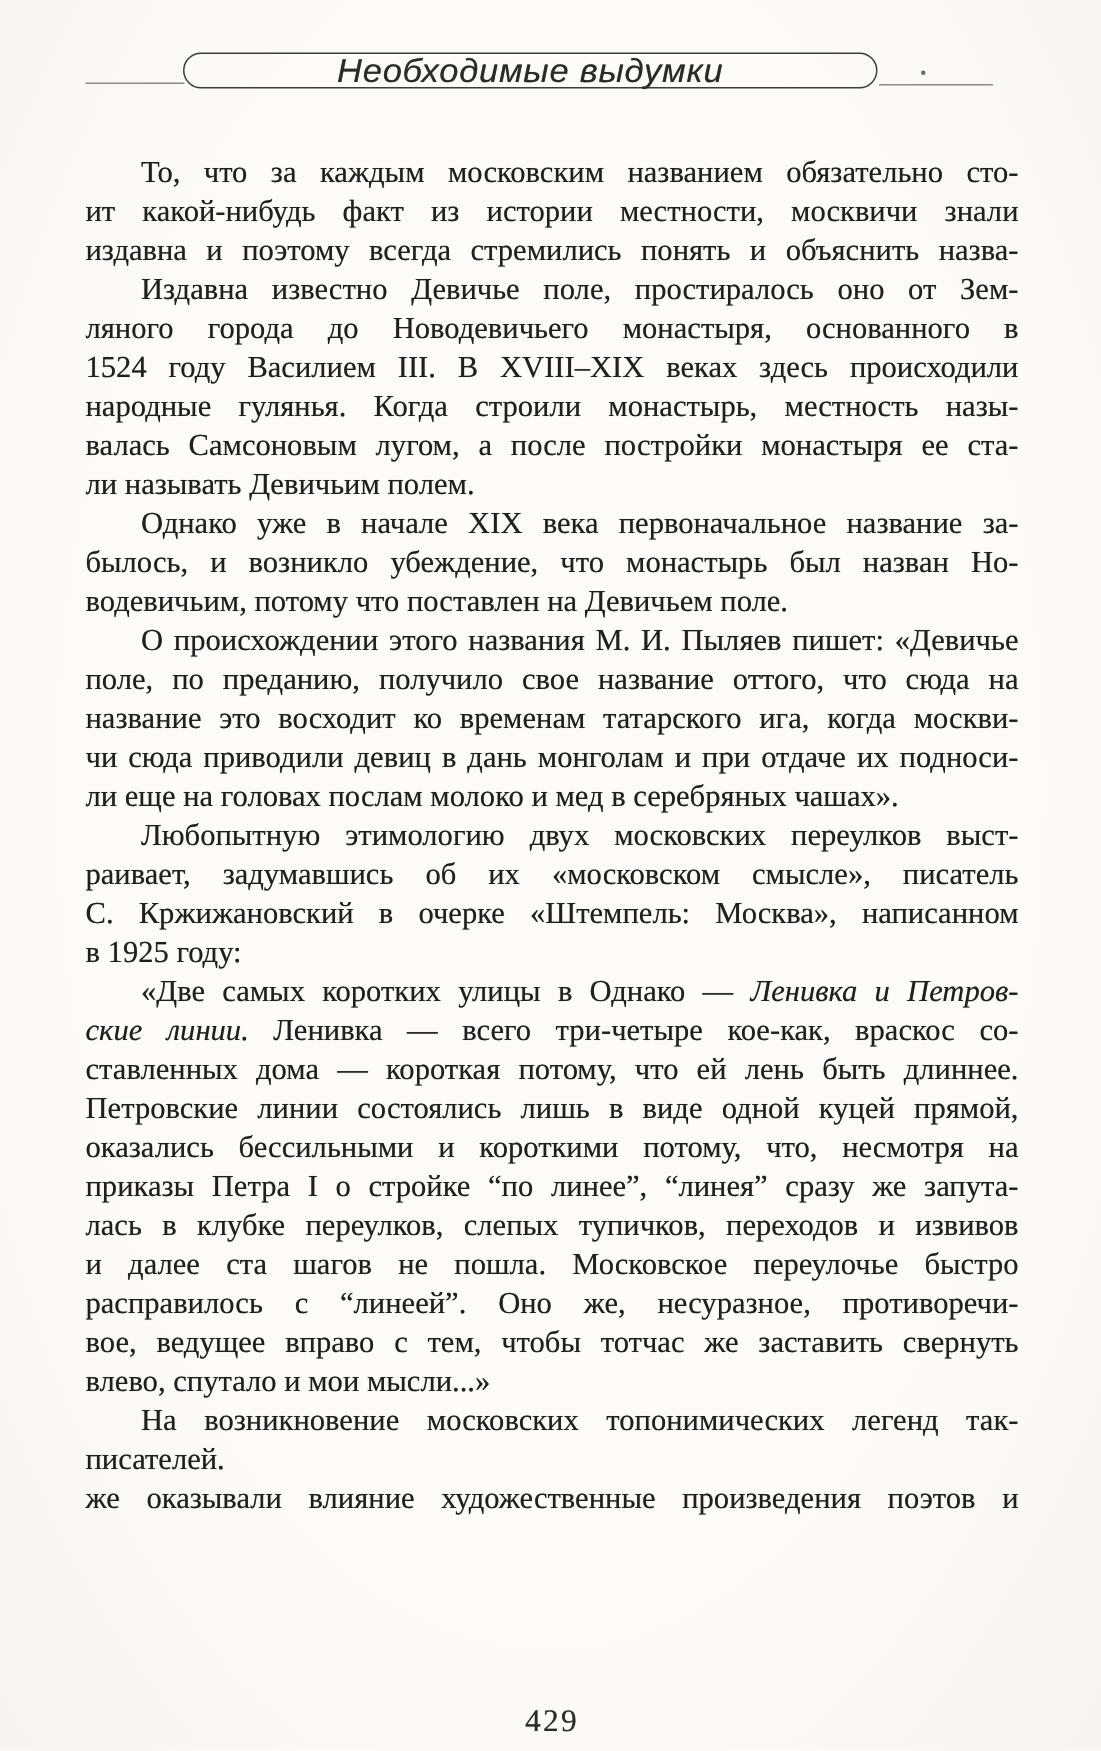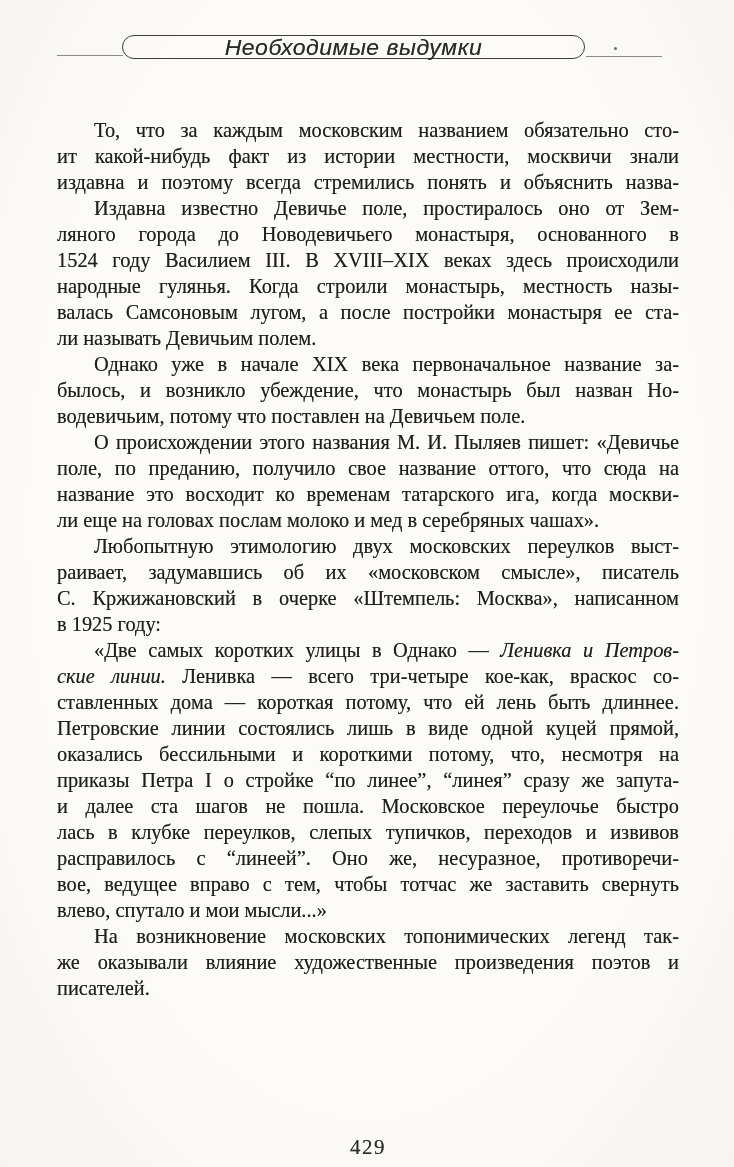"То, что за каждым московским" .text-block { top: 117px -> 102px }
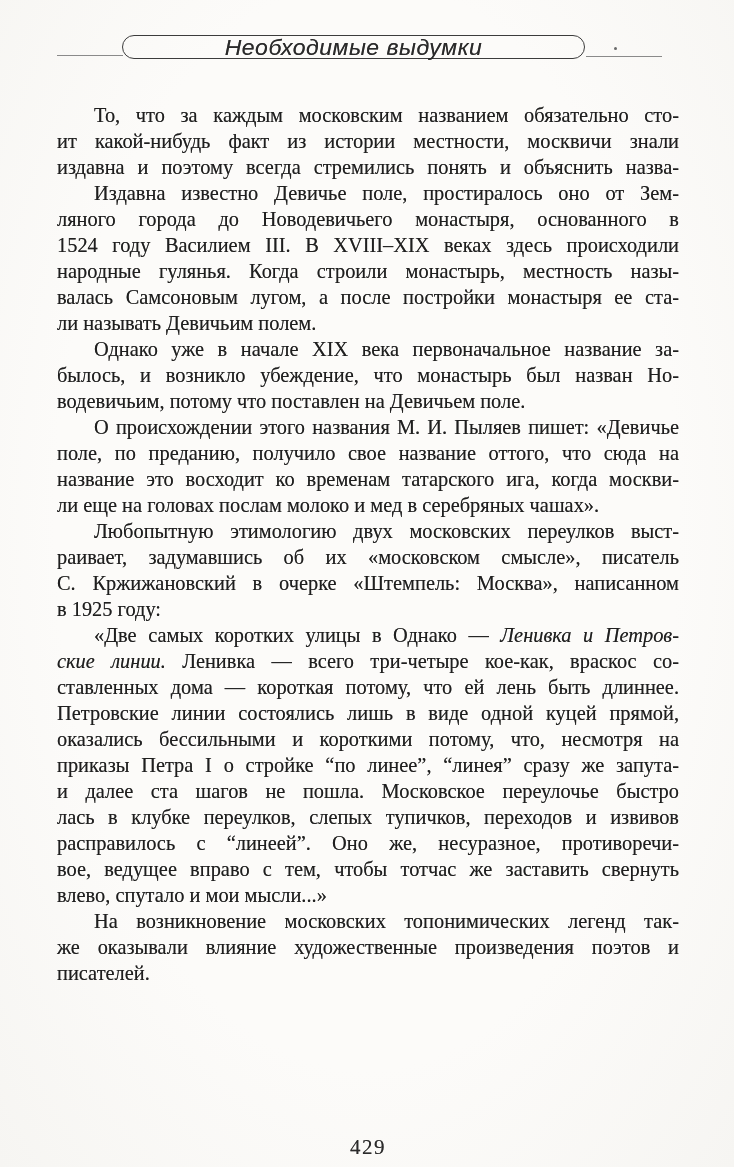"чи сюда приводили девиц в" div.line { html: none -> <div><span>чи сюда приводили девиц в дань монголам и при отдаче их подноси-</span></div> }
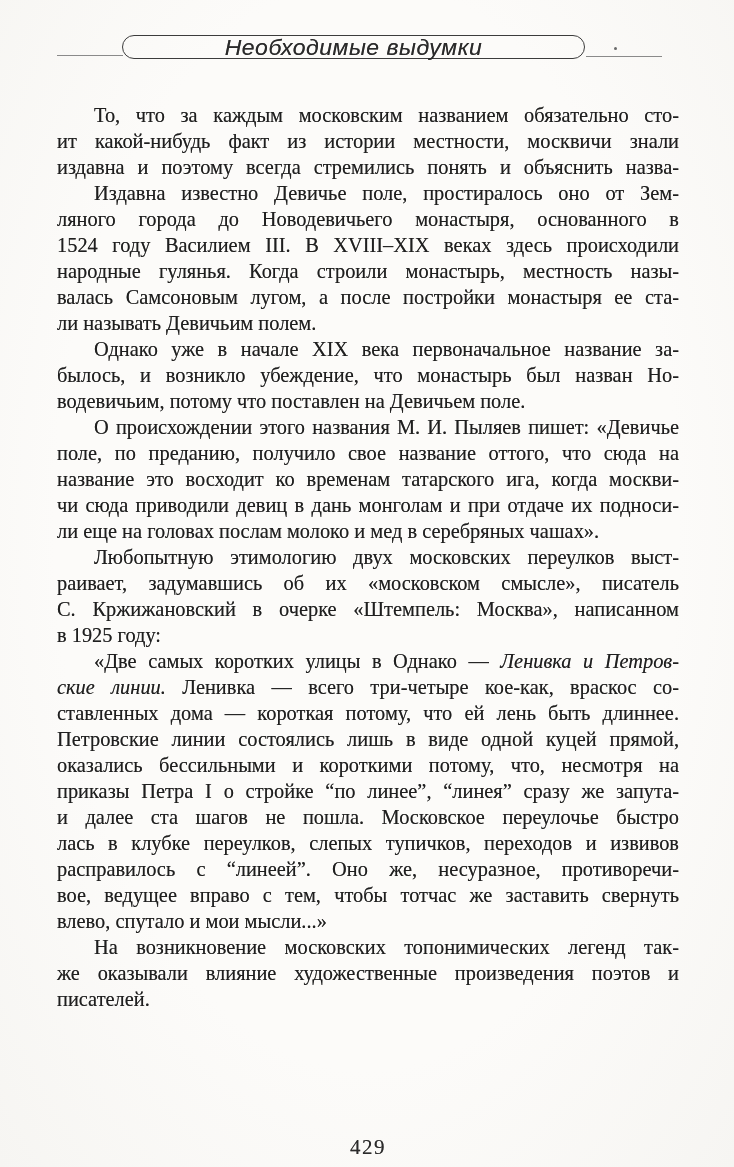"и далее ста шагов не" div.line { order: before "лась в клубке переулков, слепых" -> after "лась в клубке переулков, слепых" }
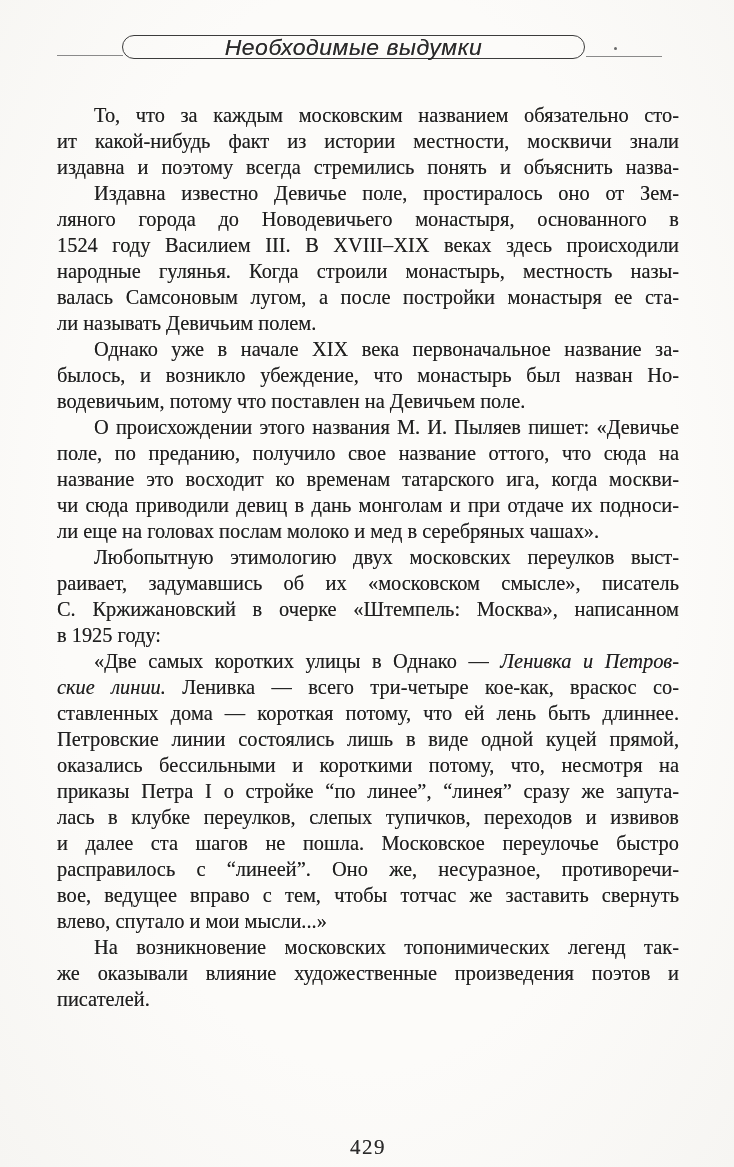"же оказывали влияние художественные" div.line { order: before "писателей." -> after "писателей." }
